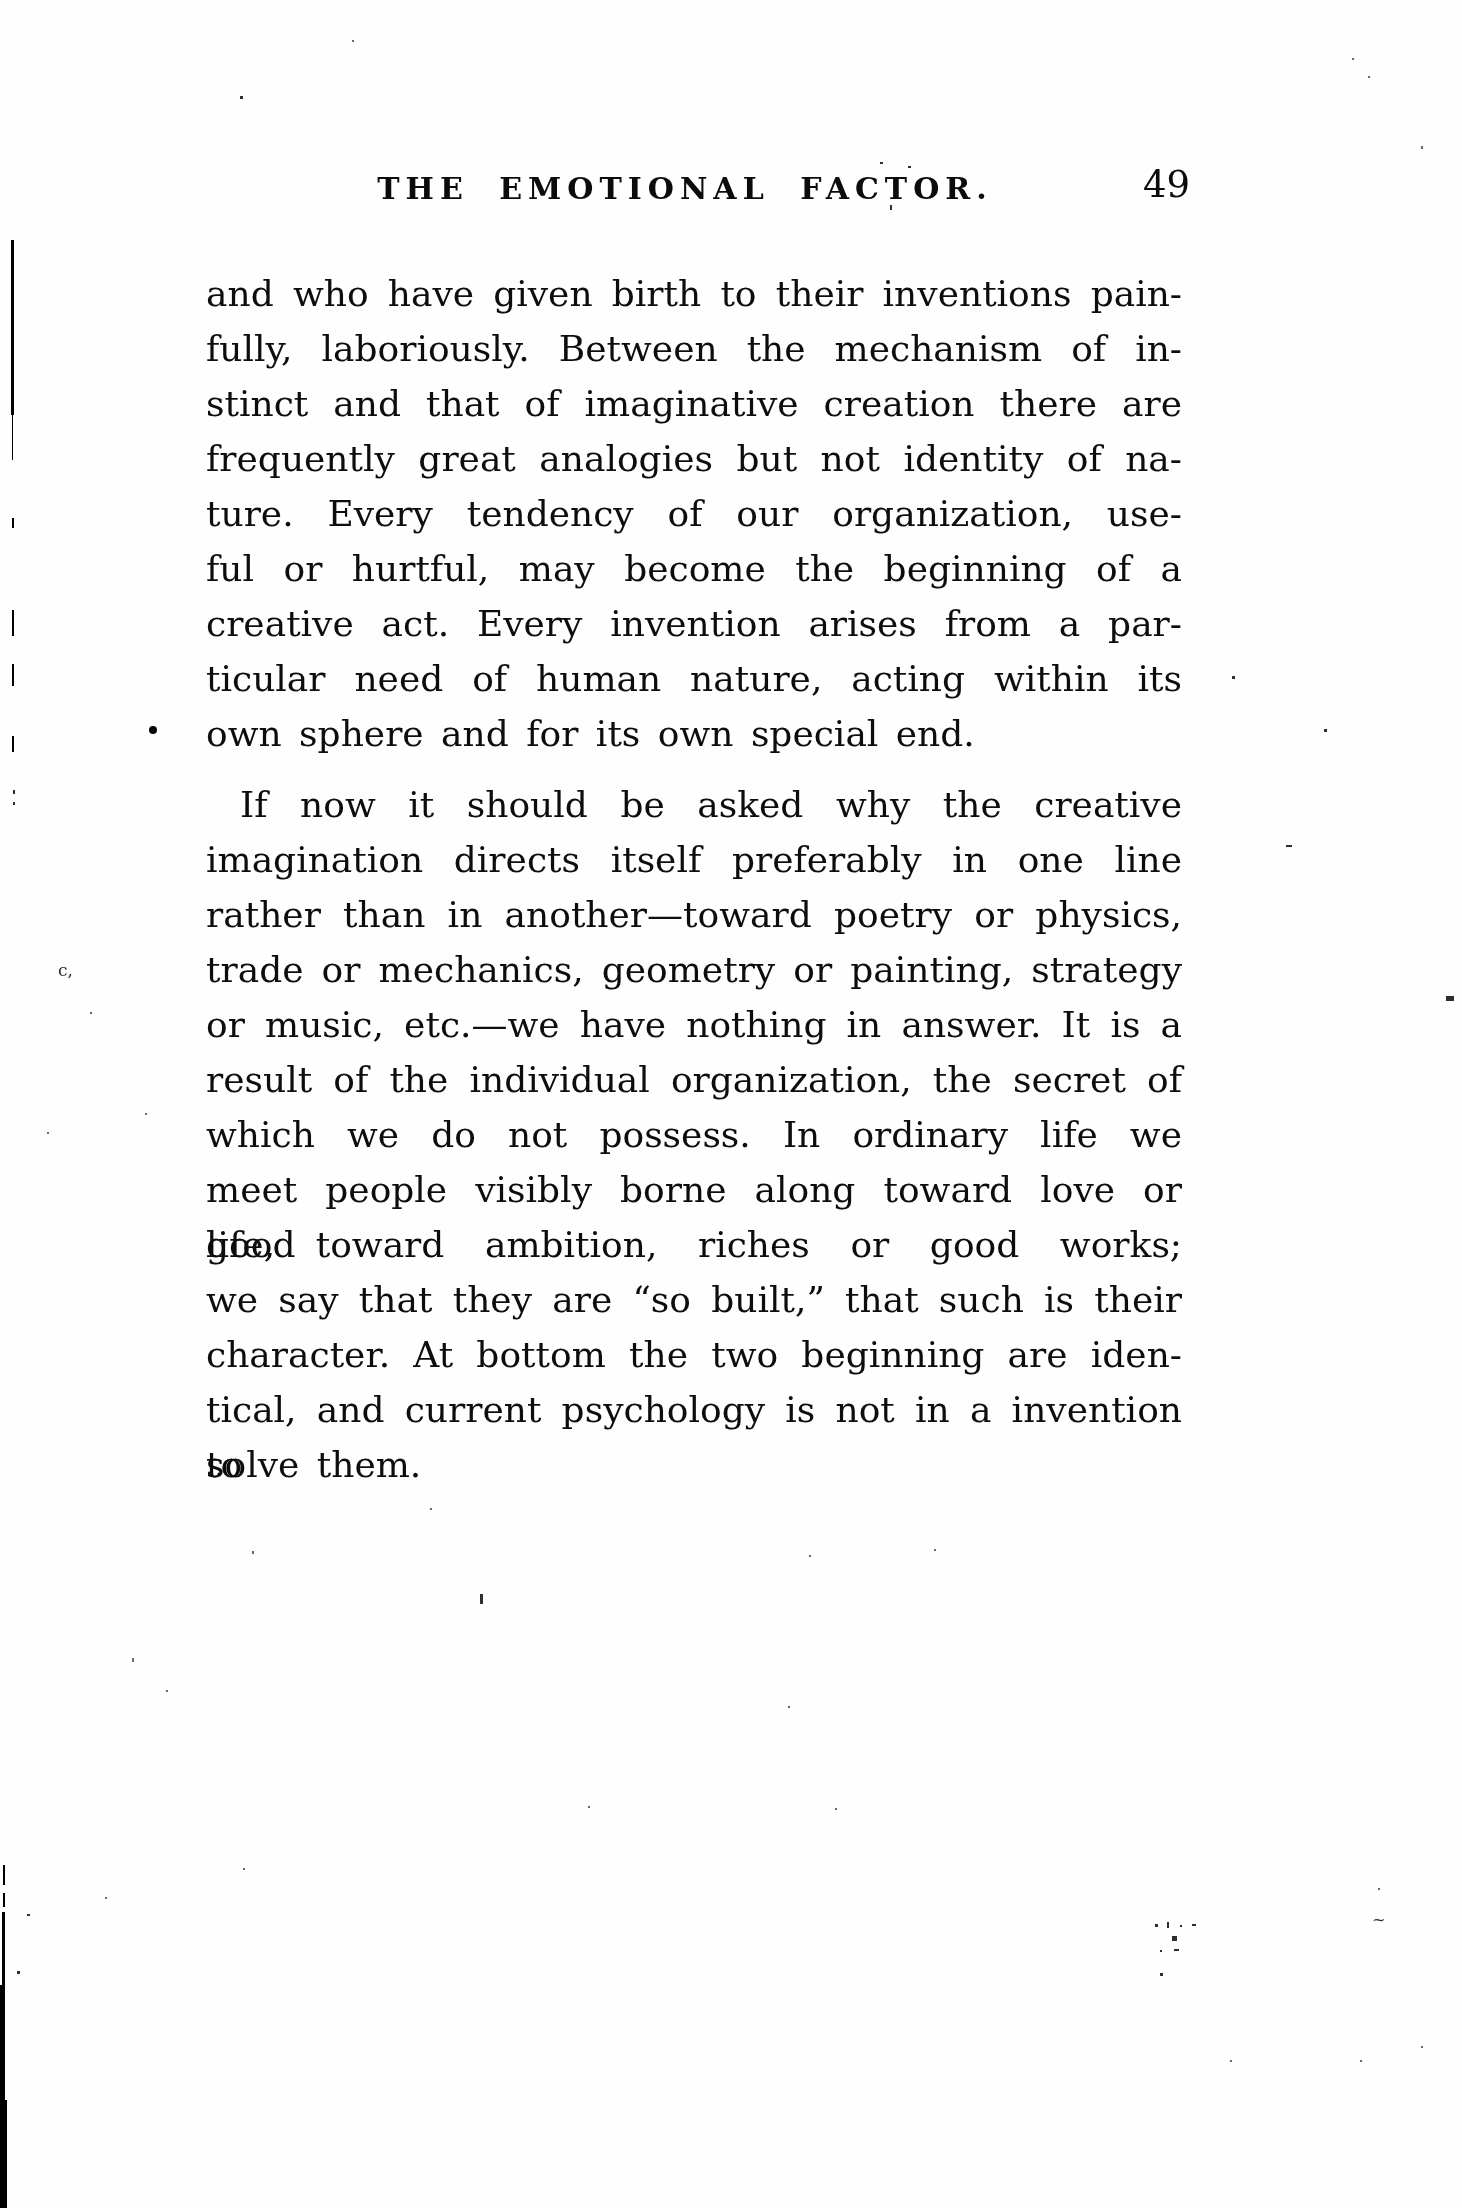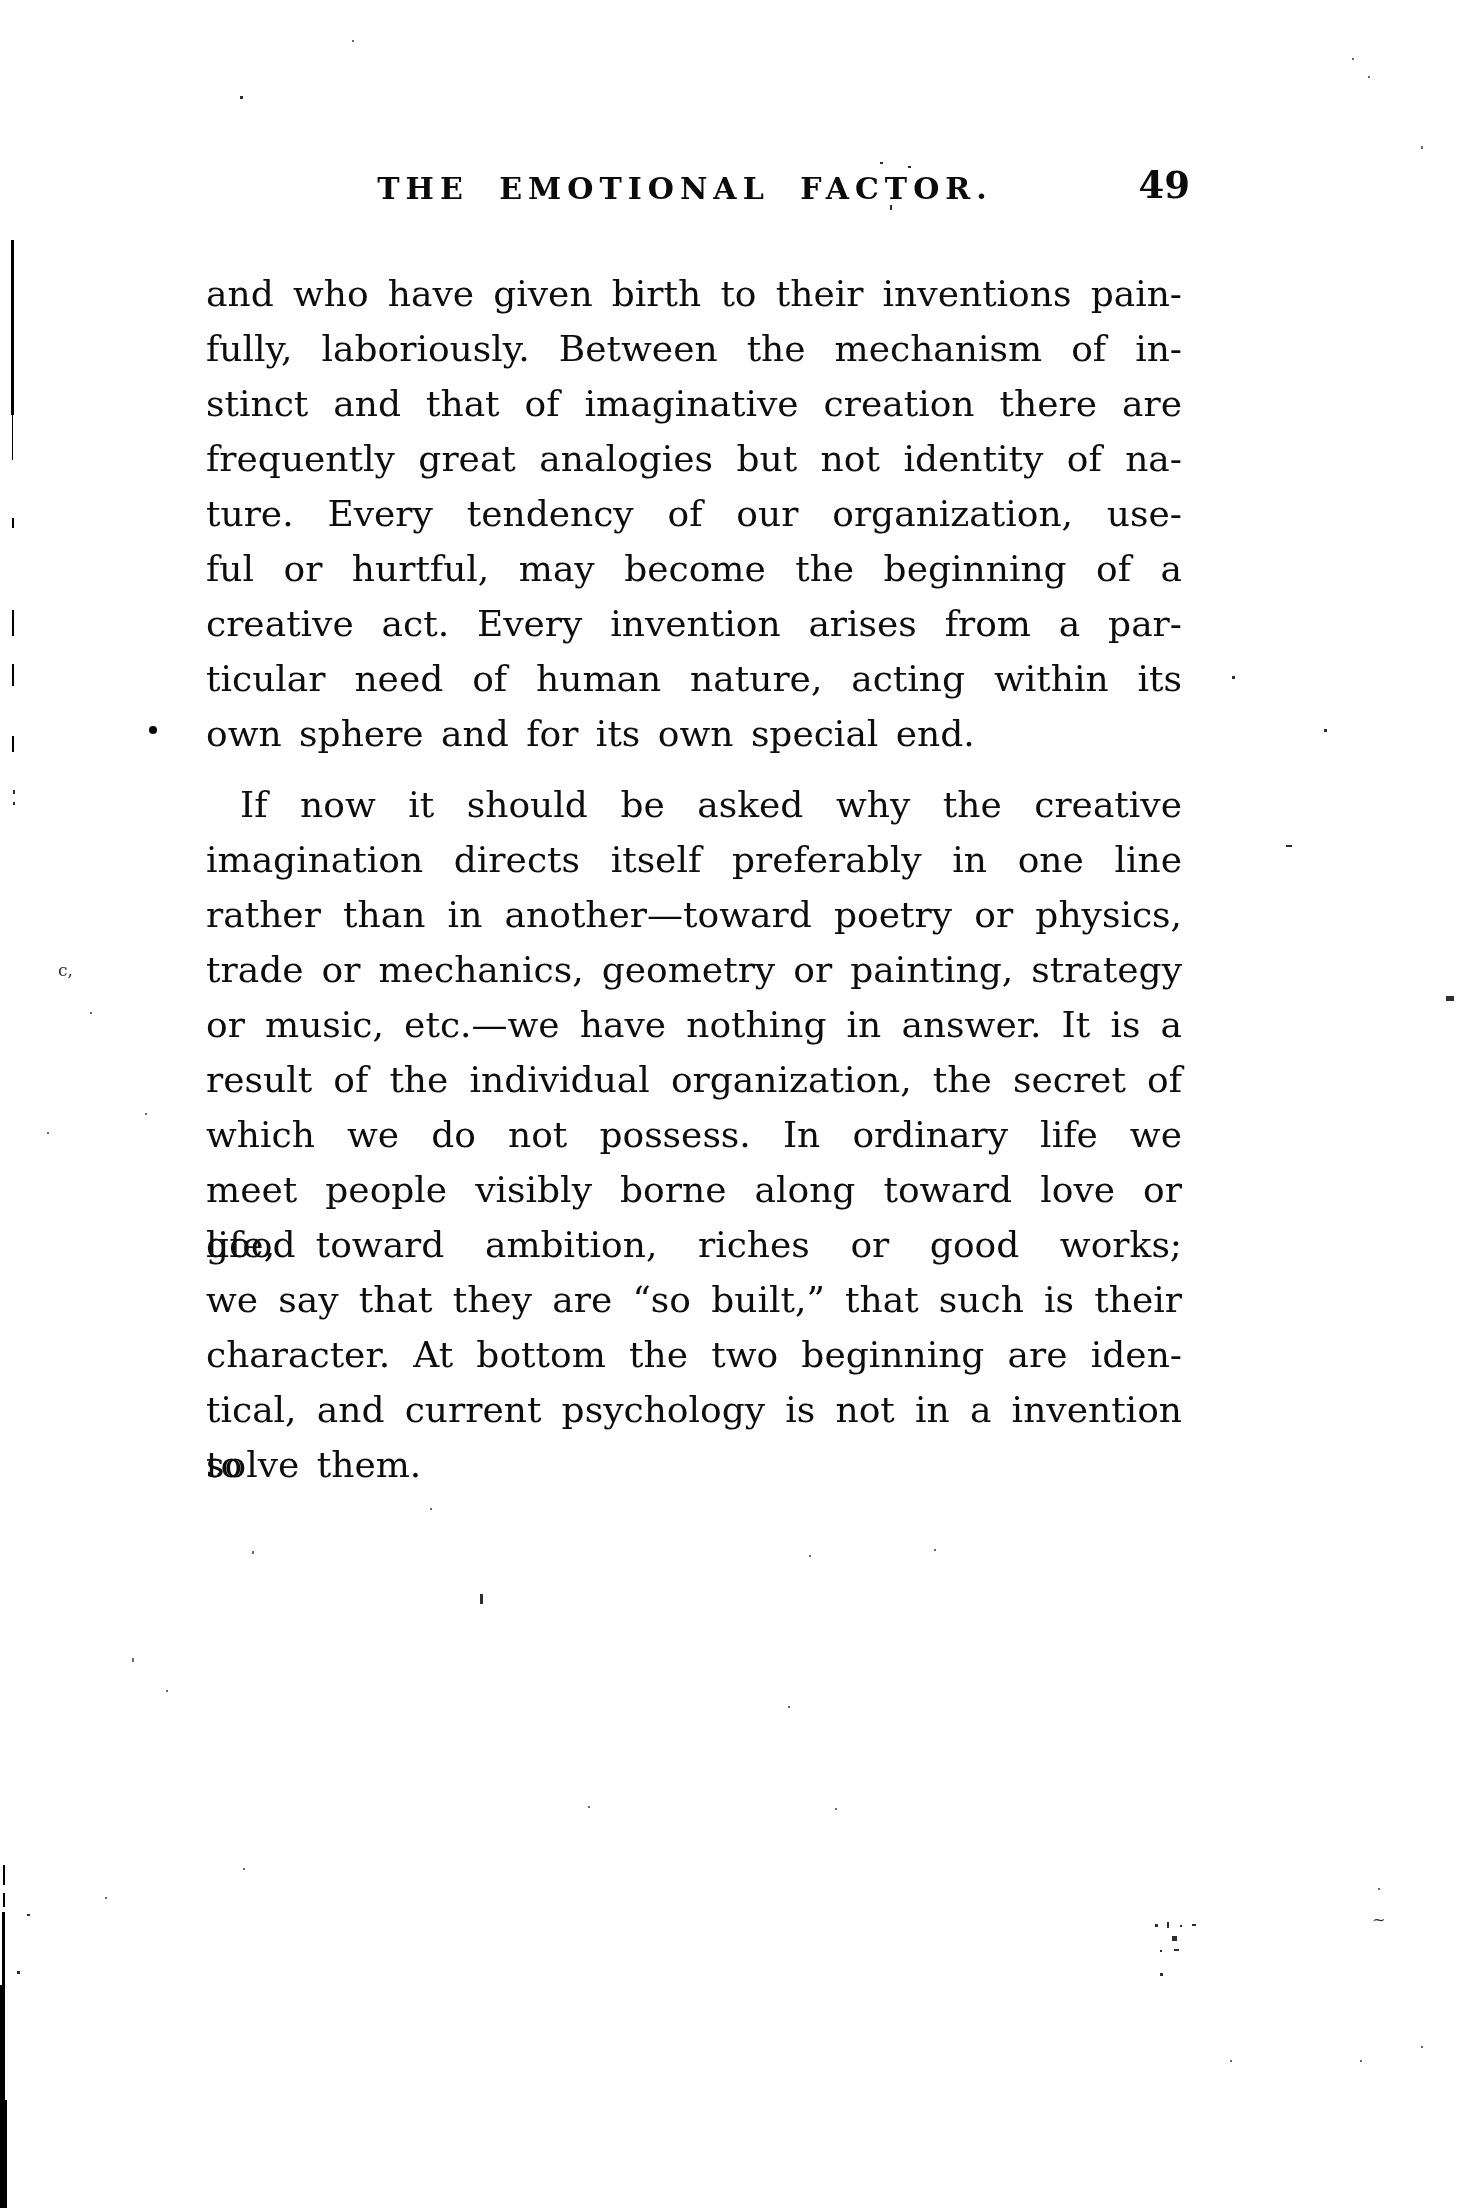"49" .page-number { font-weight: bold -> normal }
